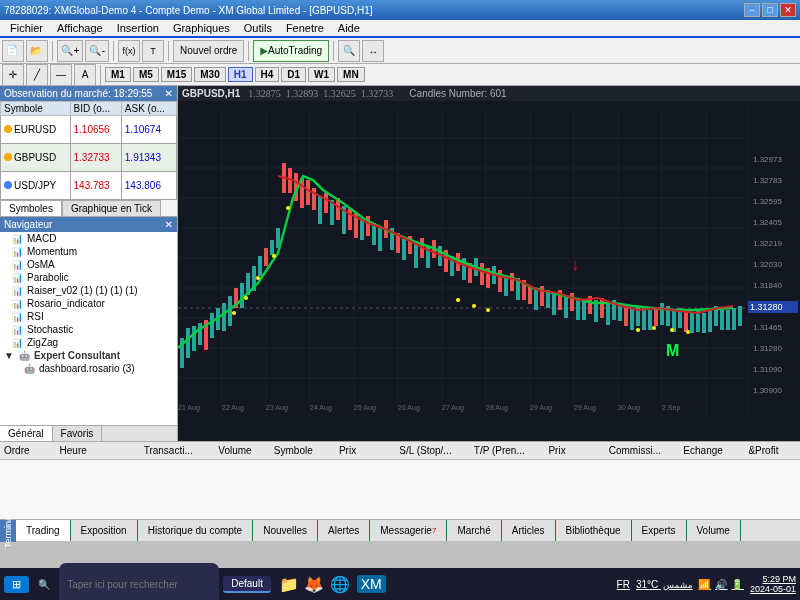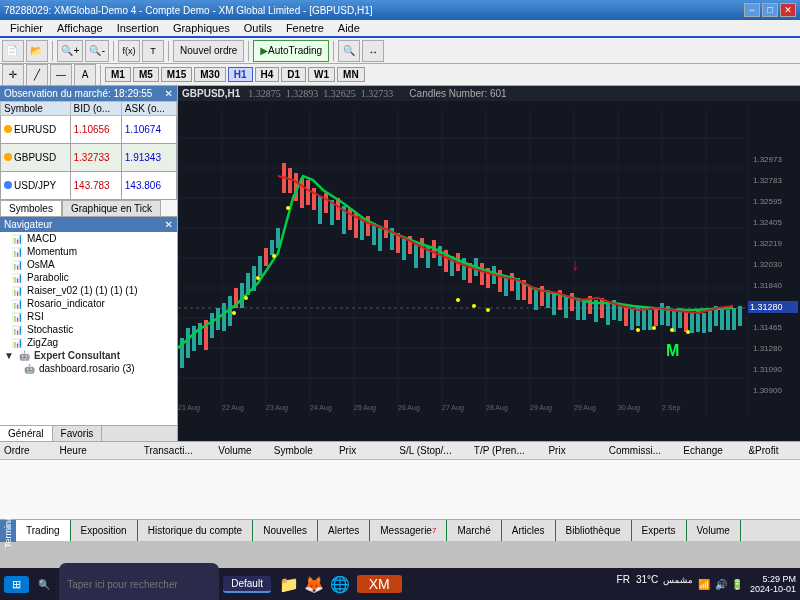"XM" span { background: #c2410c -> #0369a1; padding: 1px 12px -> 1px 4px }
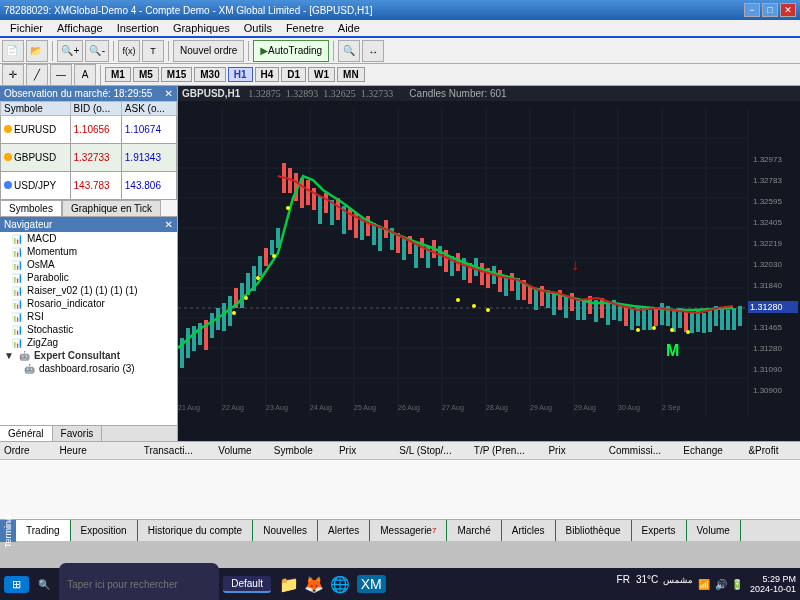"FR" #taskbar-icons { align-items: none -> center; text-decoration: none -> underline }
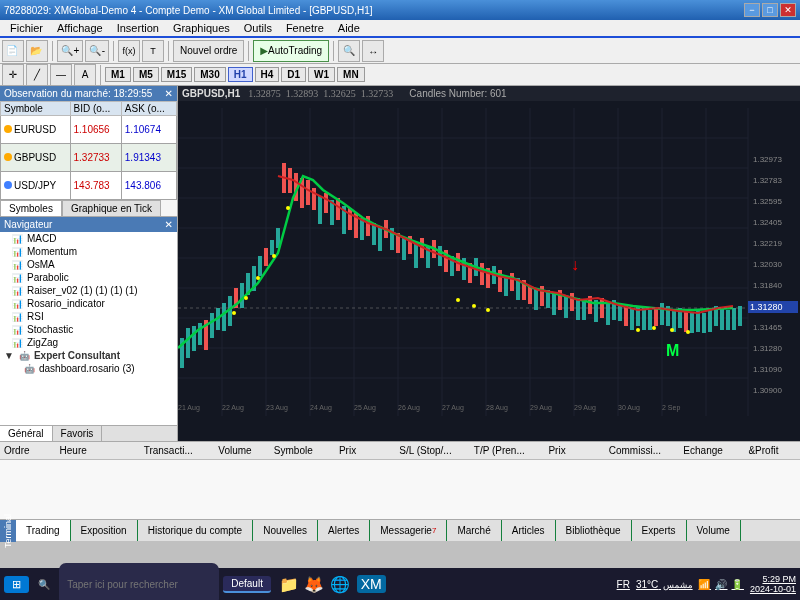"2024-10-01" div { text: 2024-10-01 -> 2024-05-01 }
